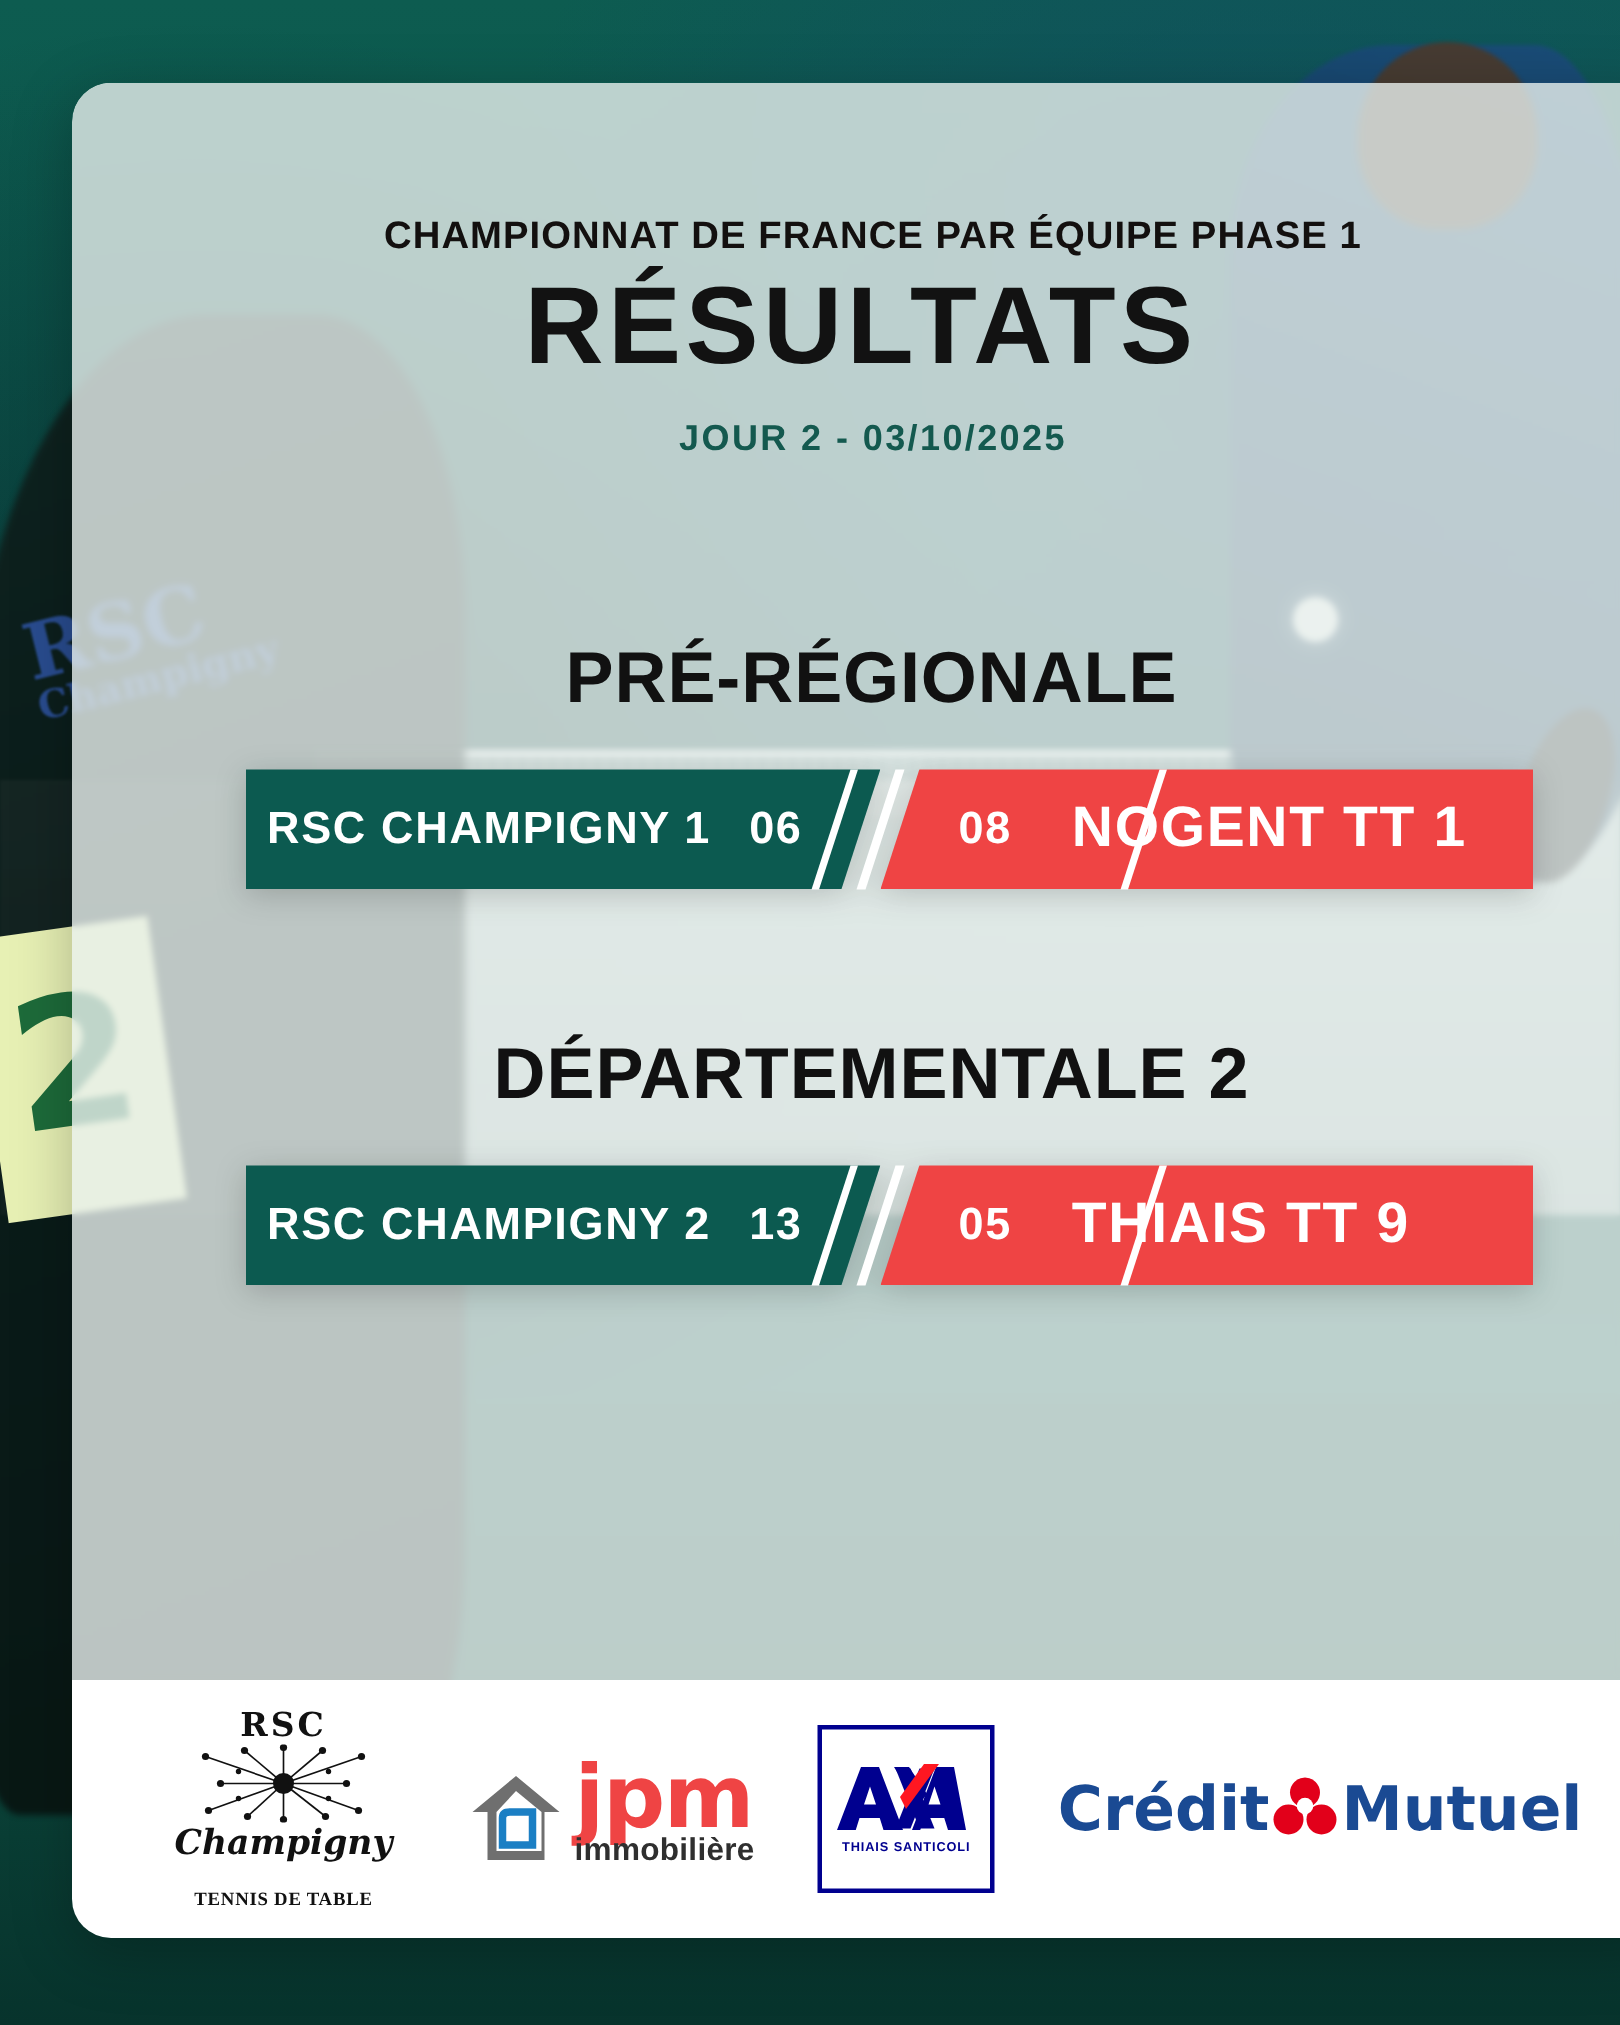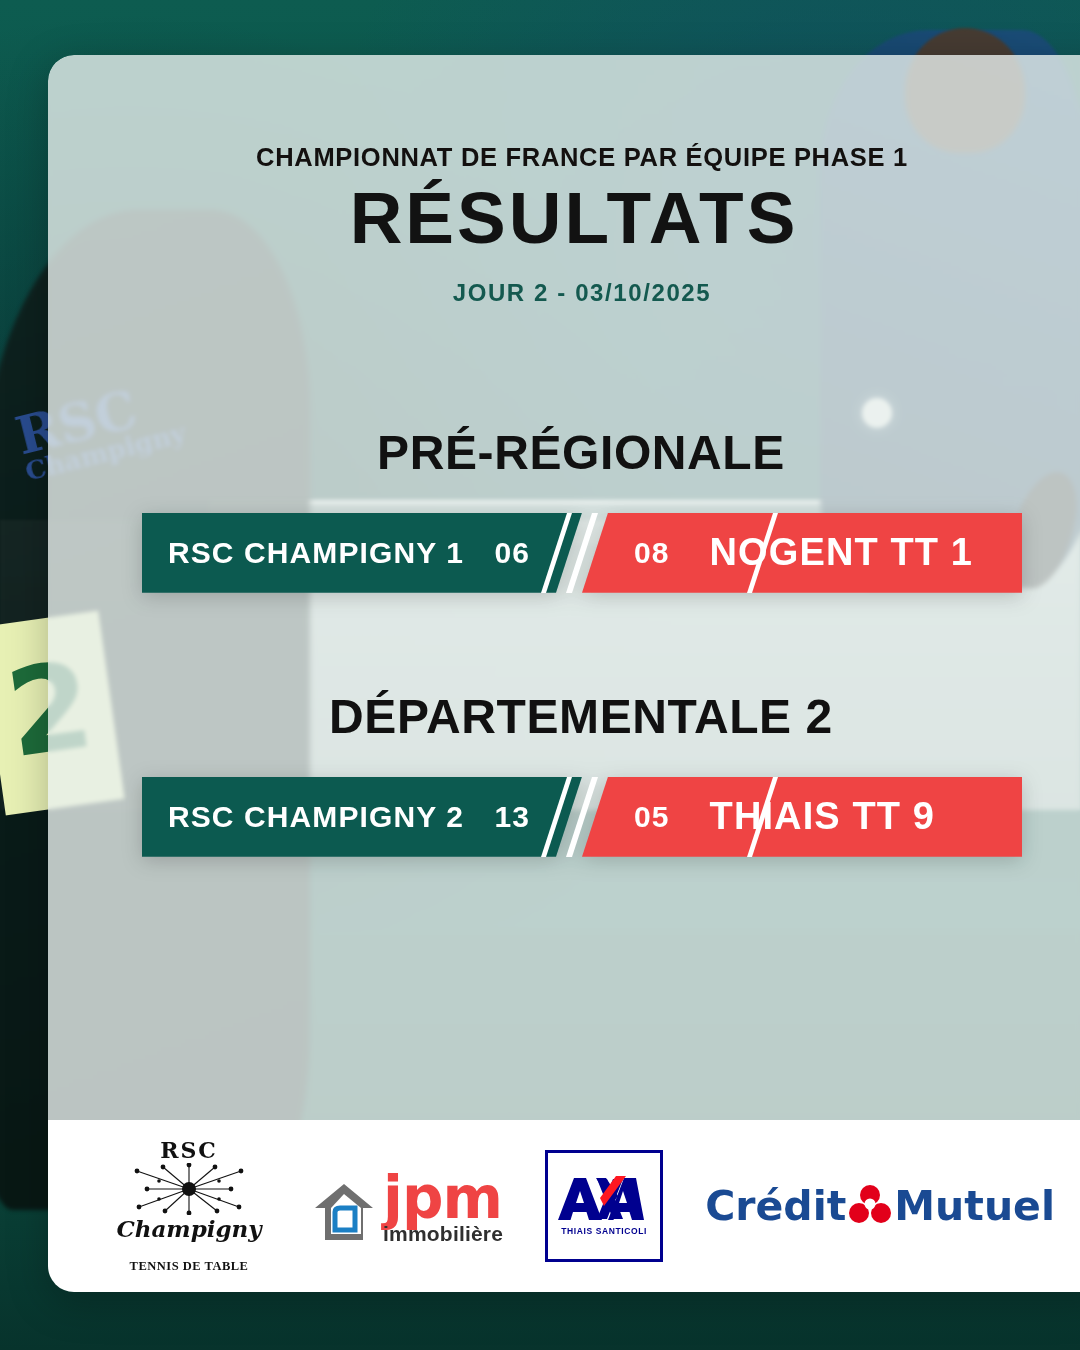"RSC CHAMPIGNY 1" .match-home { margin-left: none -> 22px; padding-left: 26px -> 14px }
